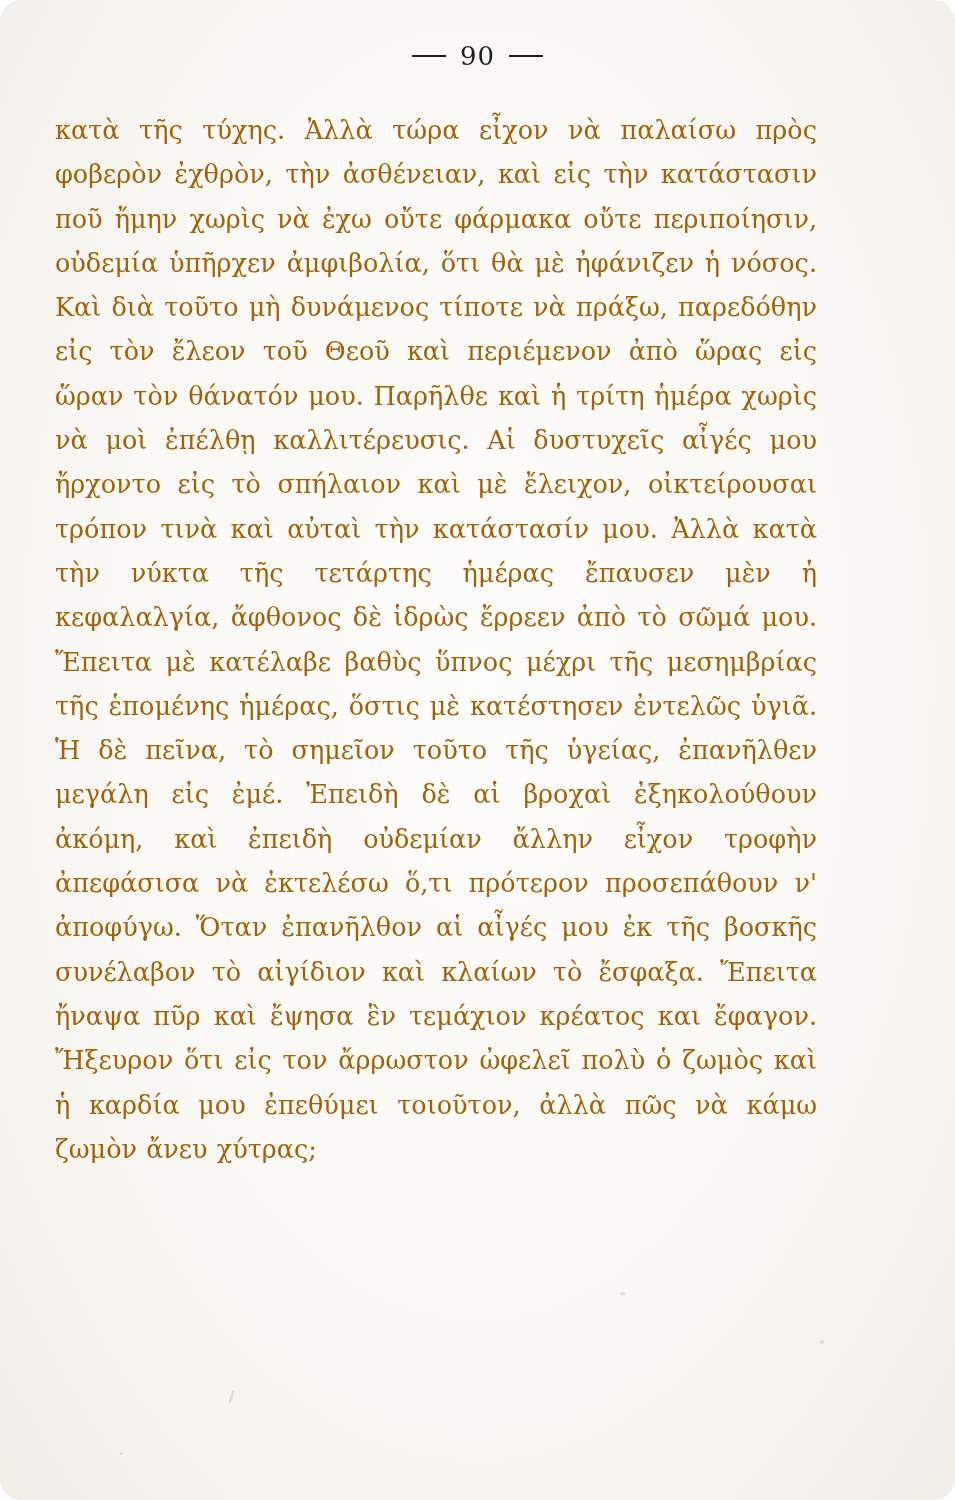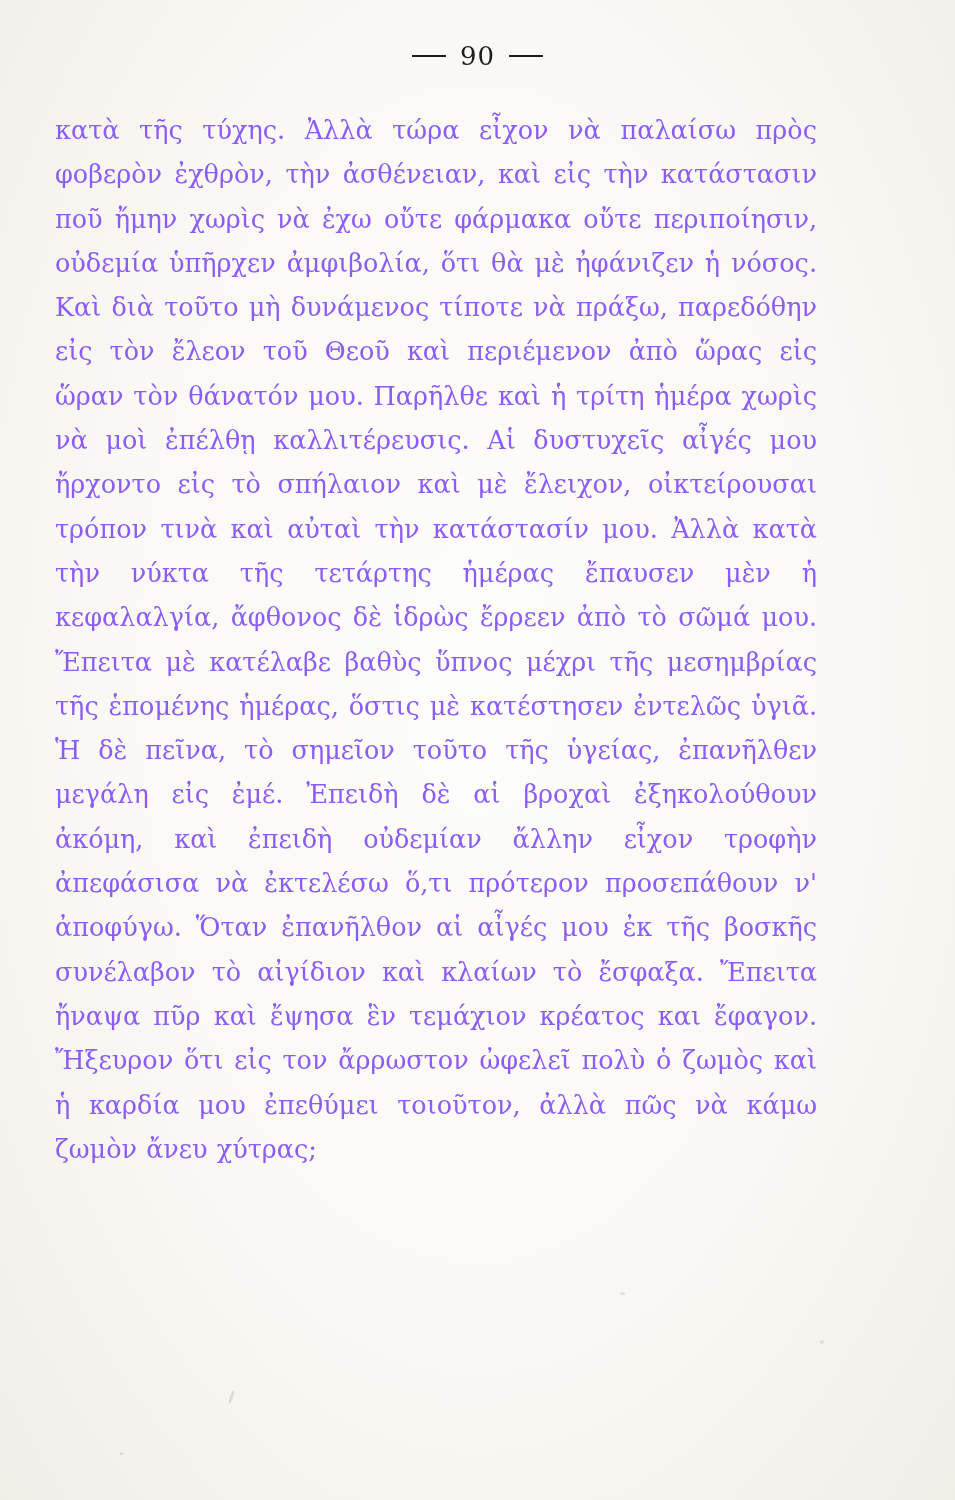"90" .page { border-radius: none -> 21px }
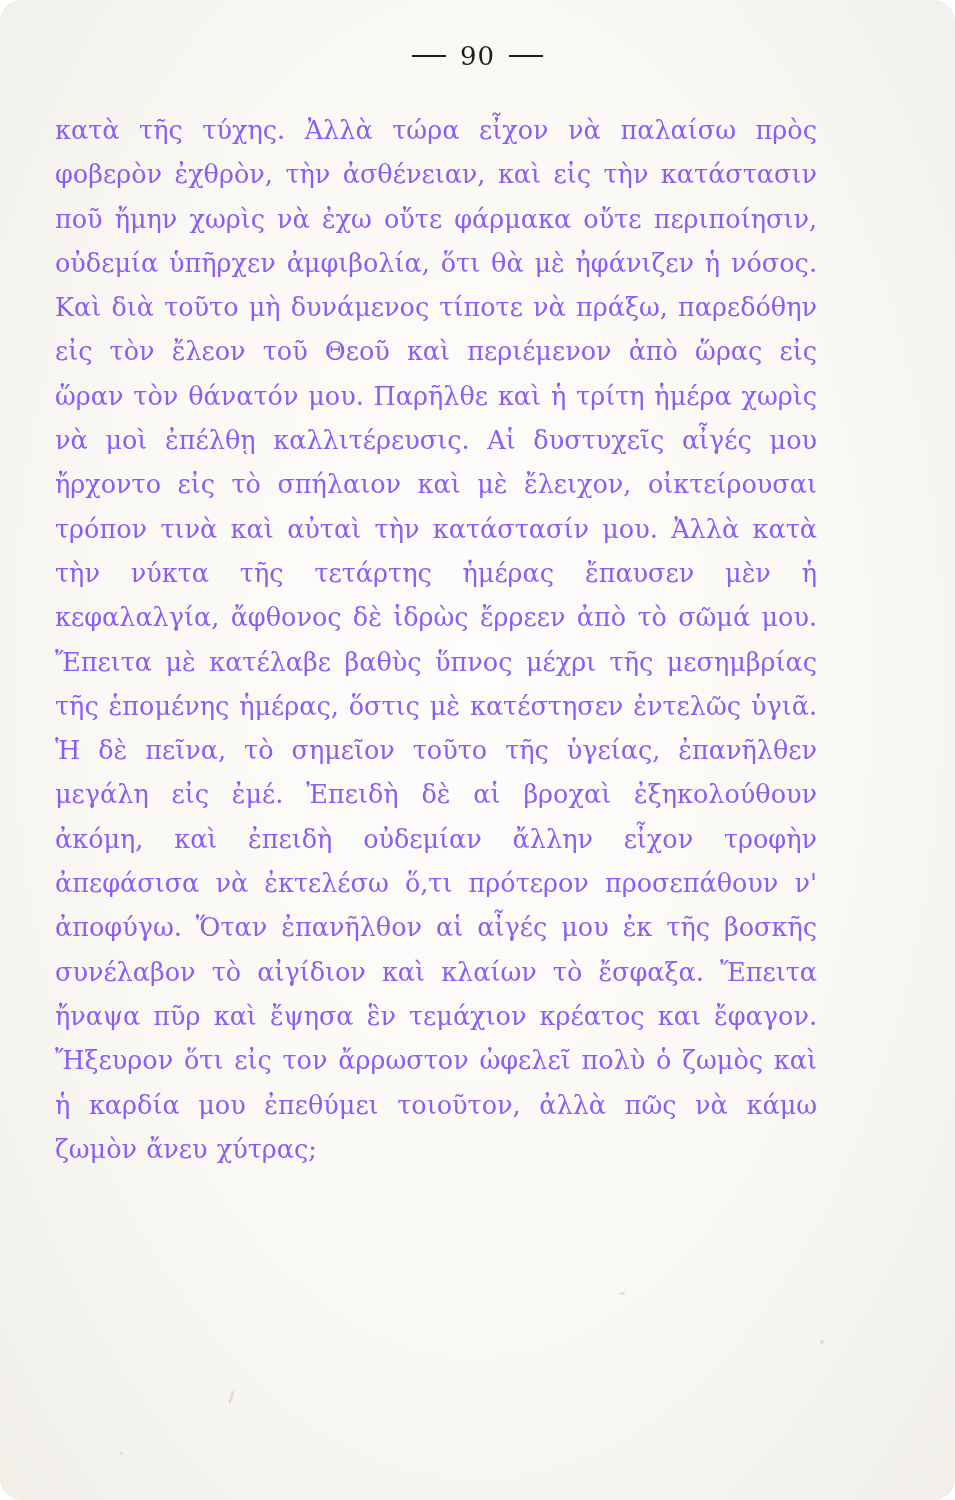"κατὰ τῆς τύχης. Ἀλλὰ τώρα" .body-text { color: #8b5cf6 -> #a16207 }
